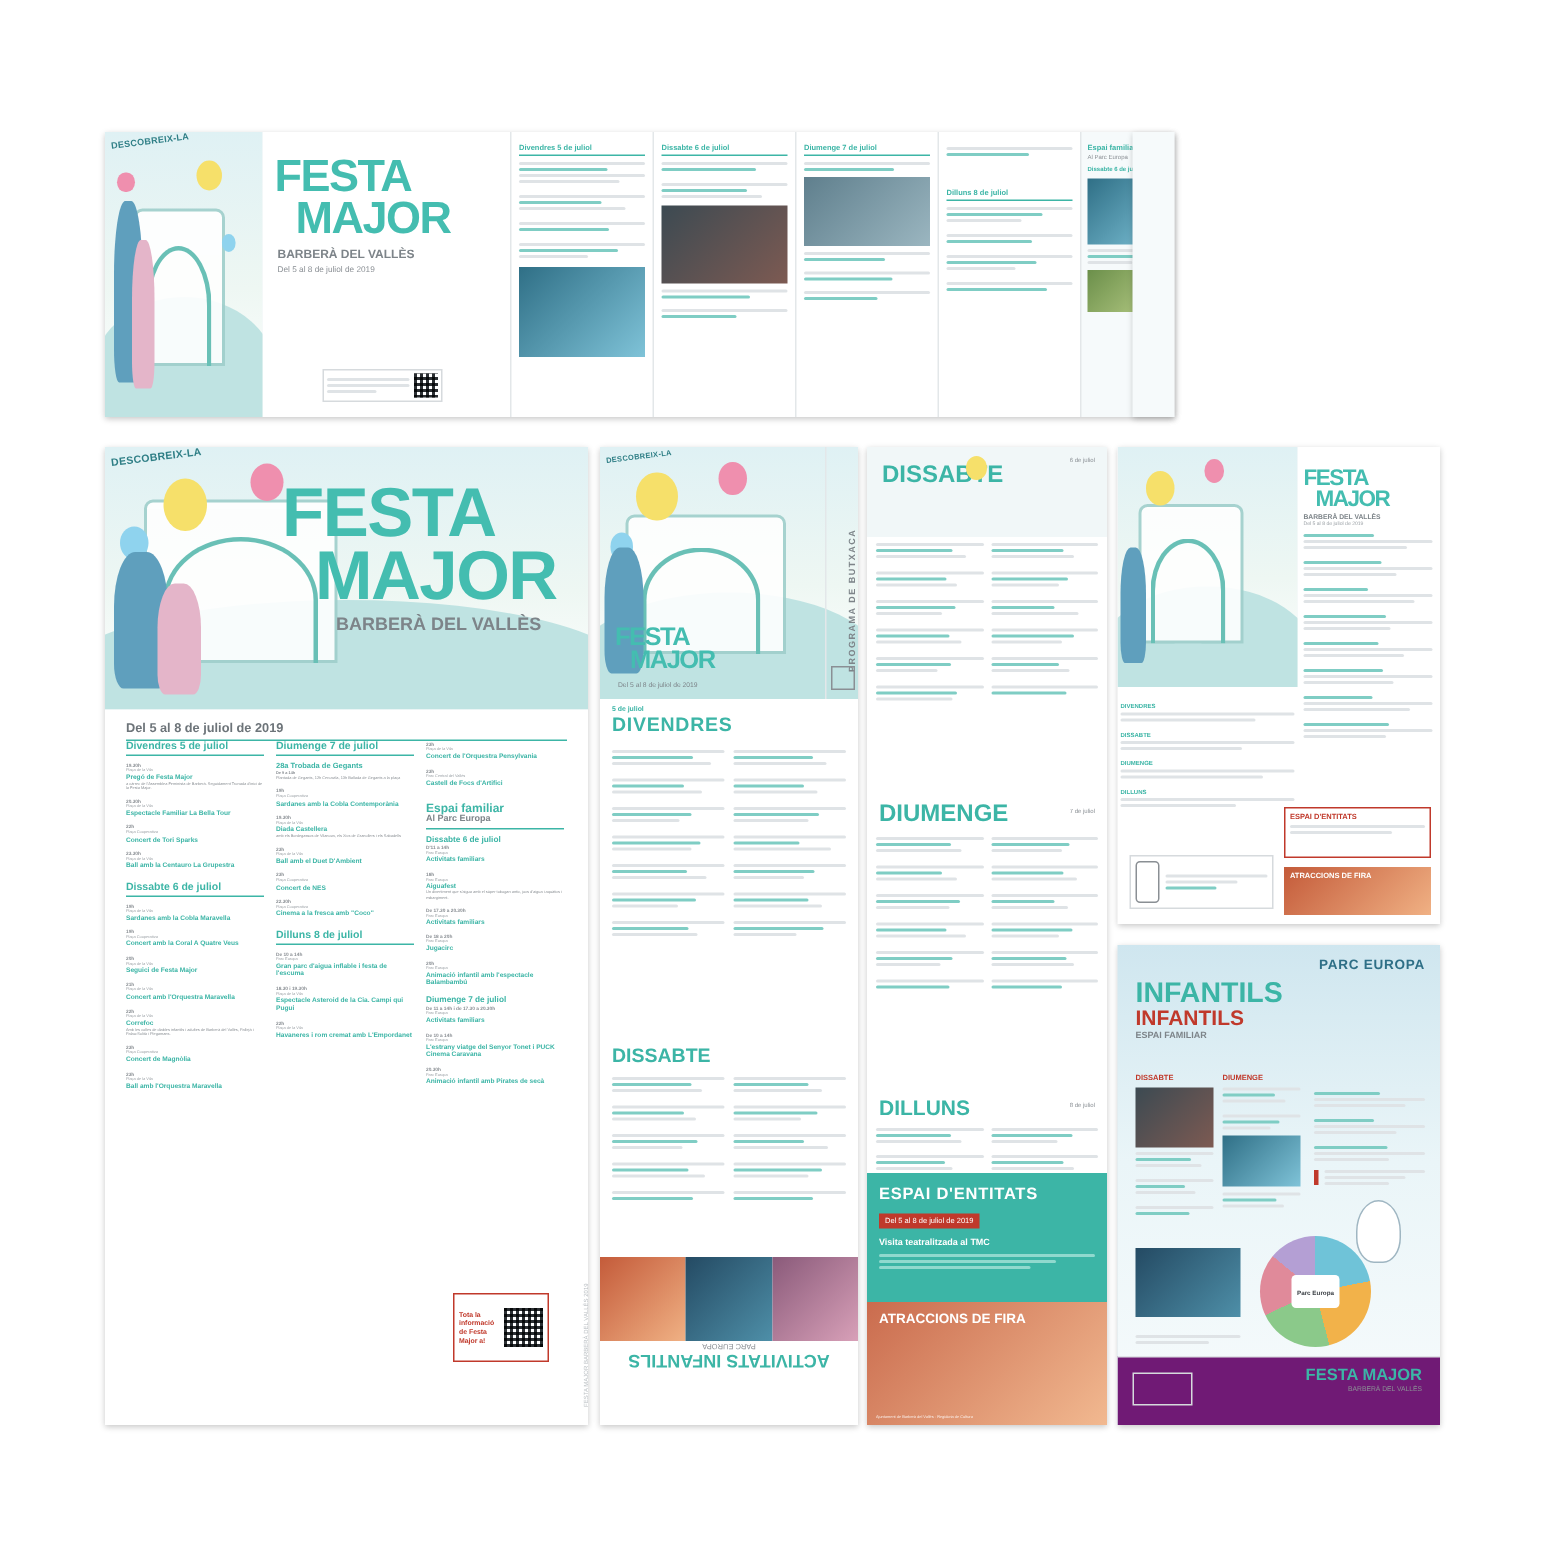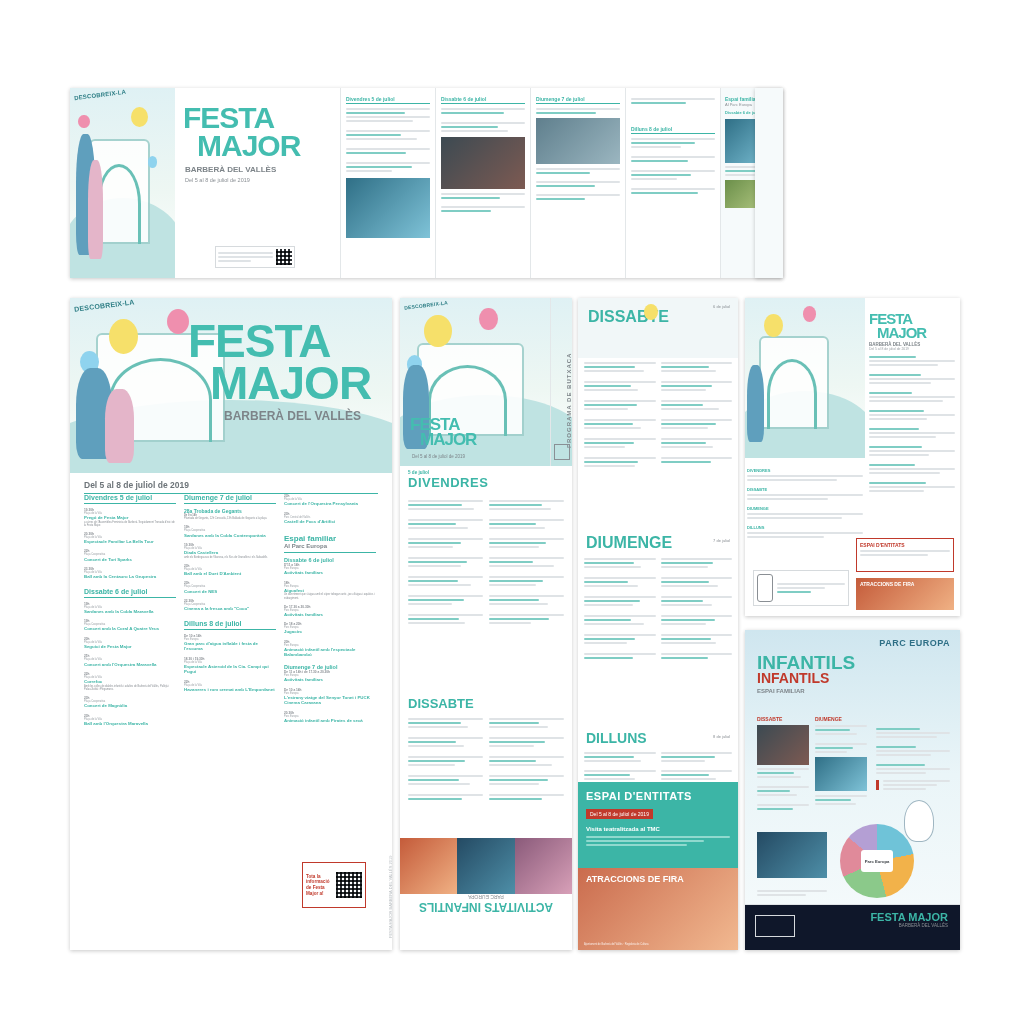"FESTA MAJOR" div { background: #0f172a -> #701a75 }
